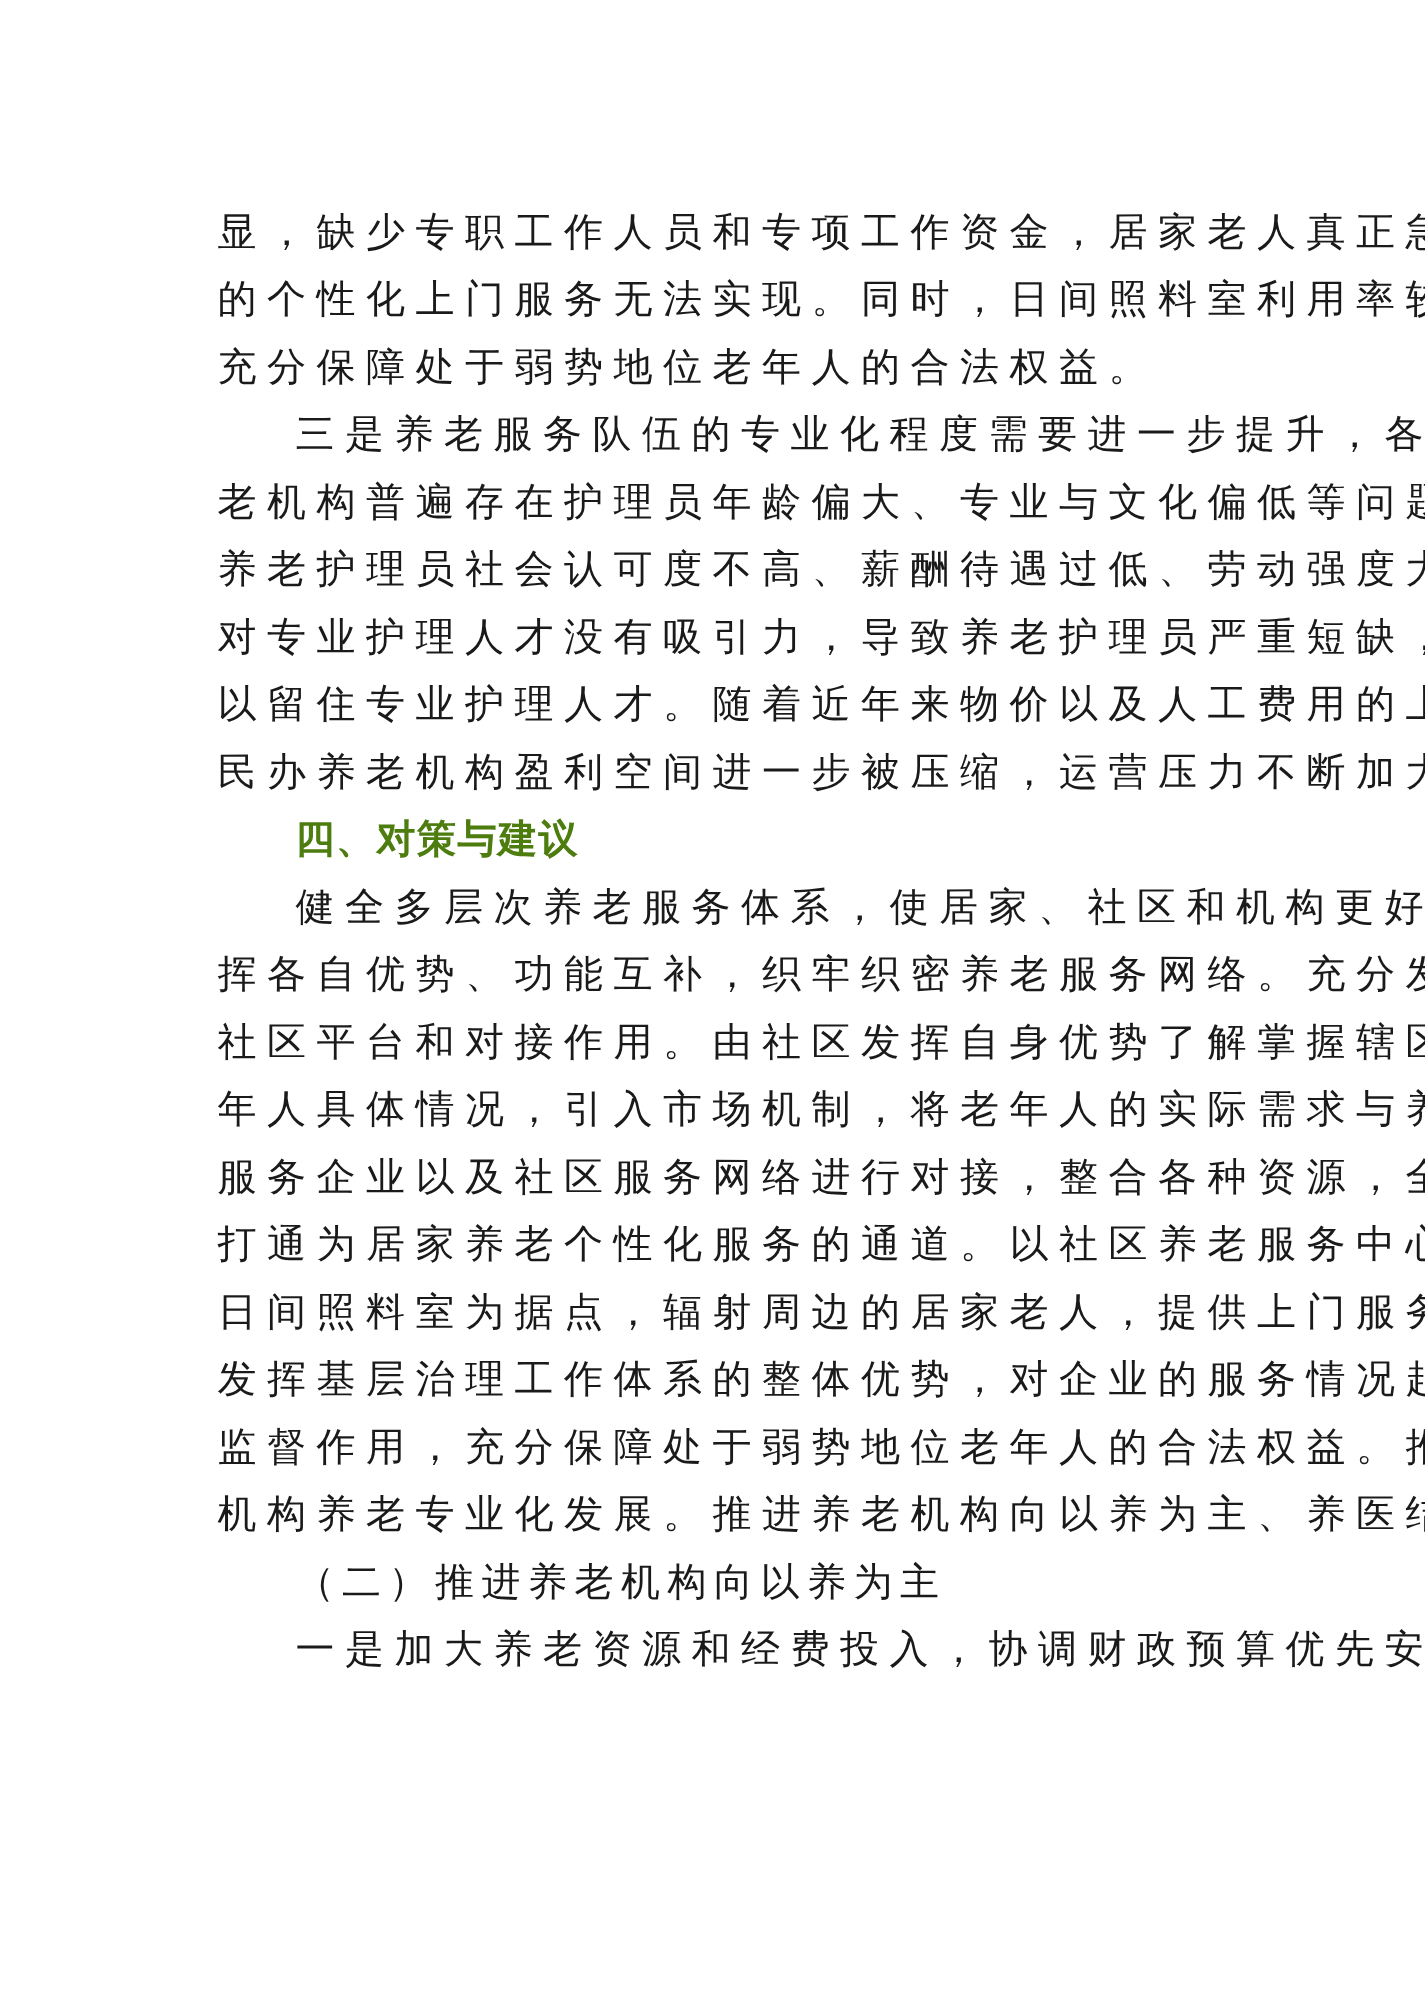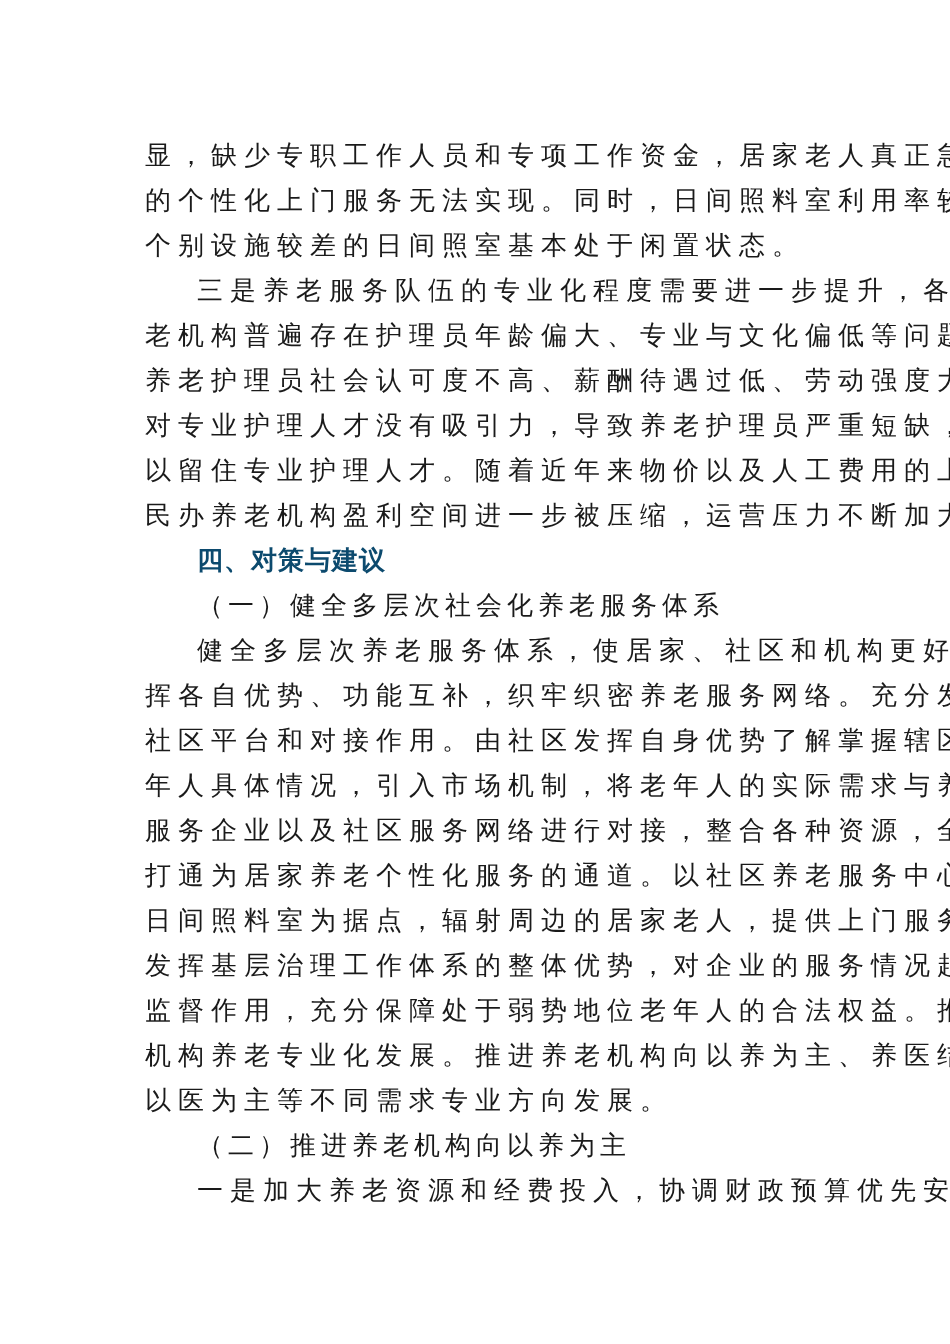"个别设施较差的日间照室基本处于闲置状态。" div.line { text: 个别设施较差的日间照室基本处于闲置状态 -> 充分保障处于弱势地位老年人的合法权益 }
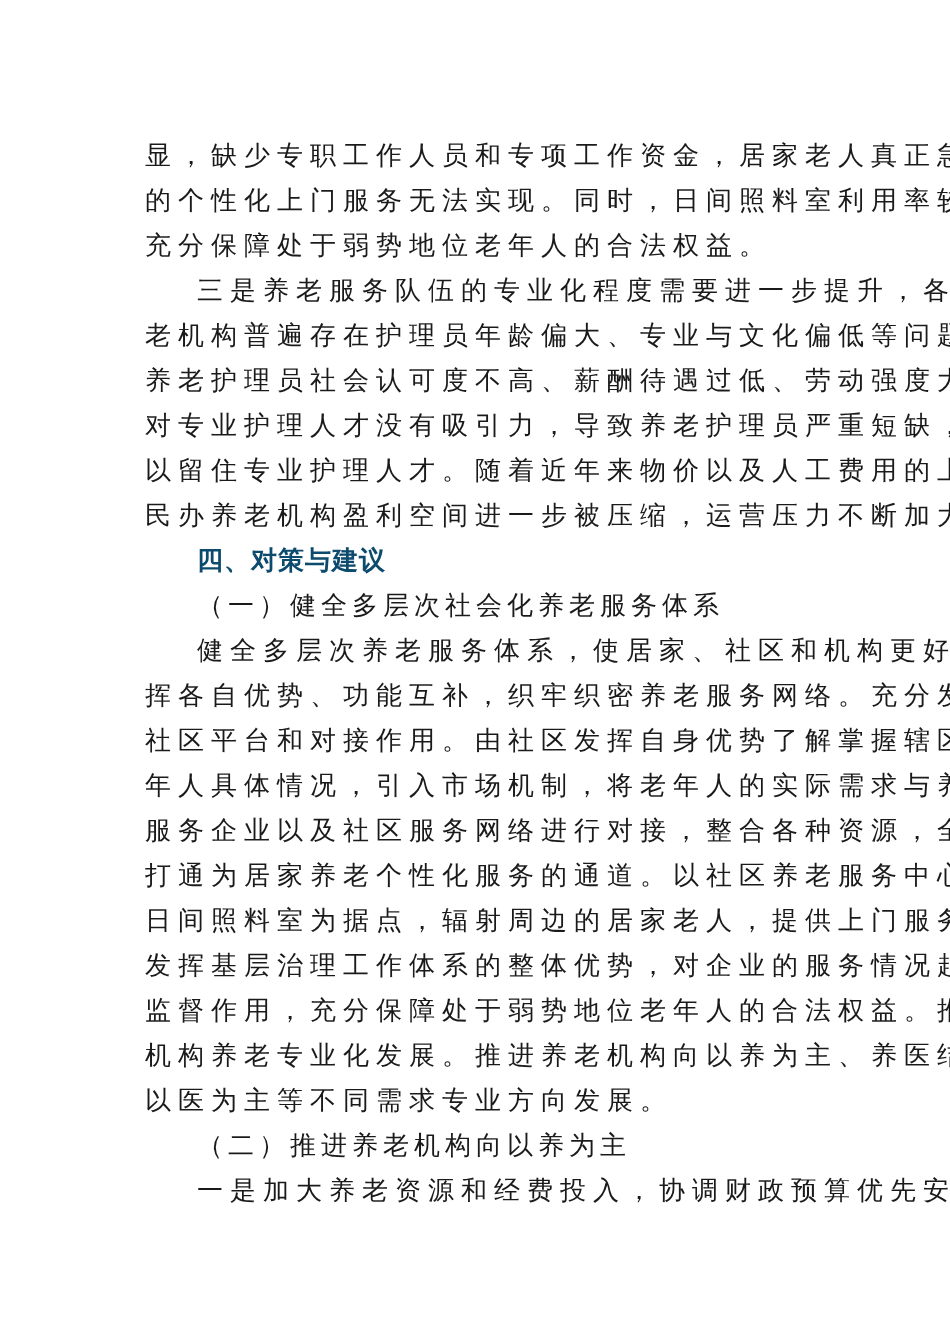"四、对策与建议" .h1 { color: #0c4a6e -> #4d7c0f }
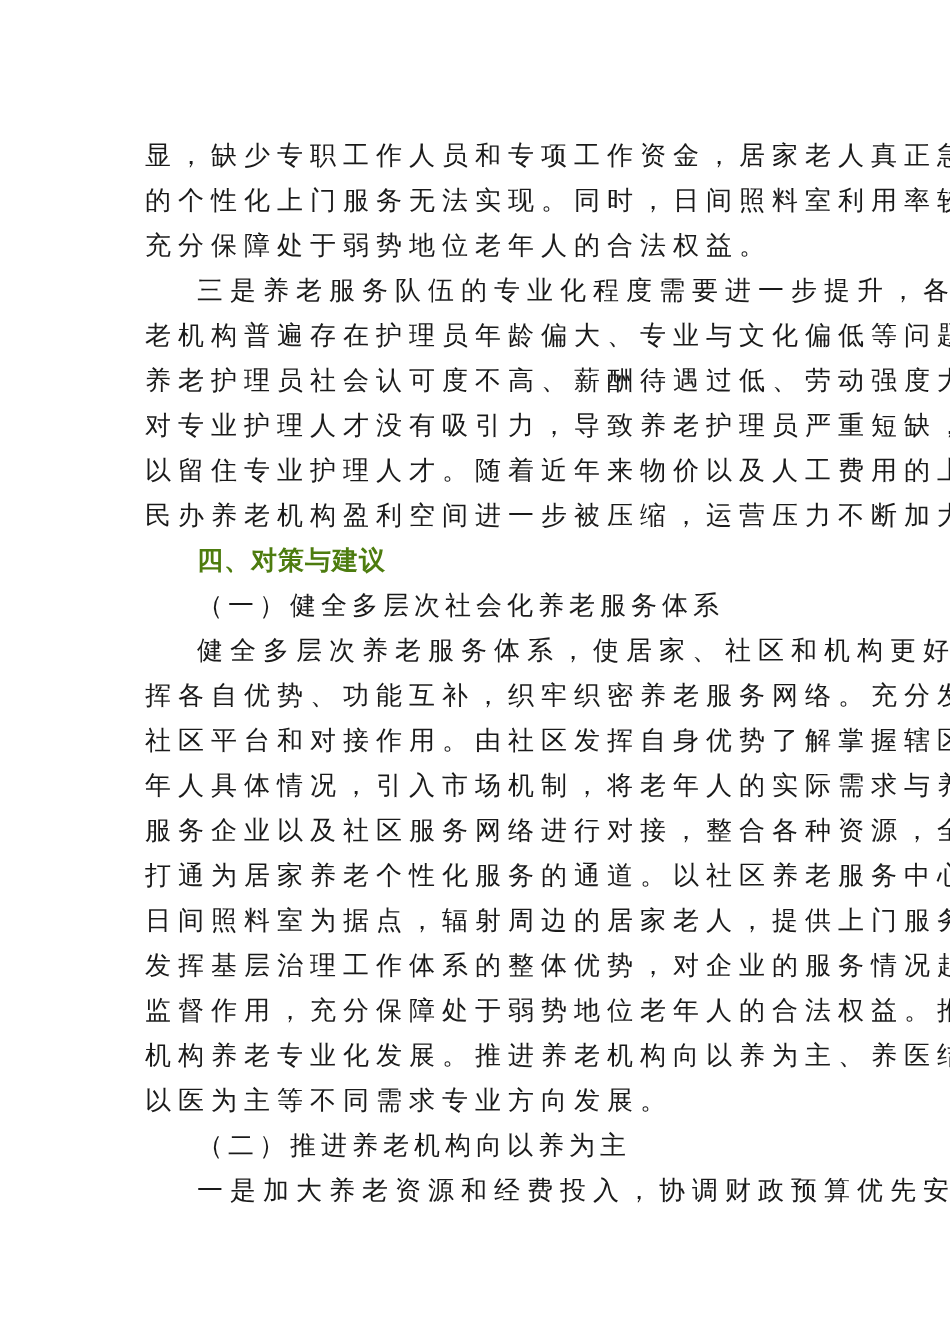"（一）健全多层次社会化养老服务体系" div.line { html: <div>（一）健全多层次社会化养老服务体系</div> -> none }
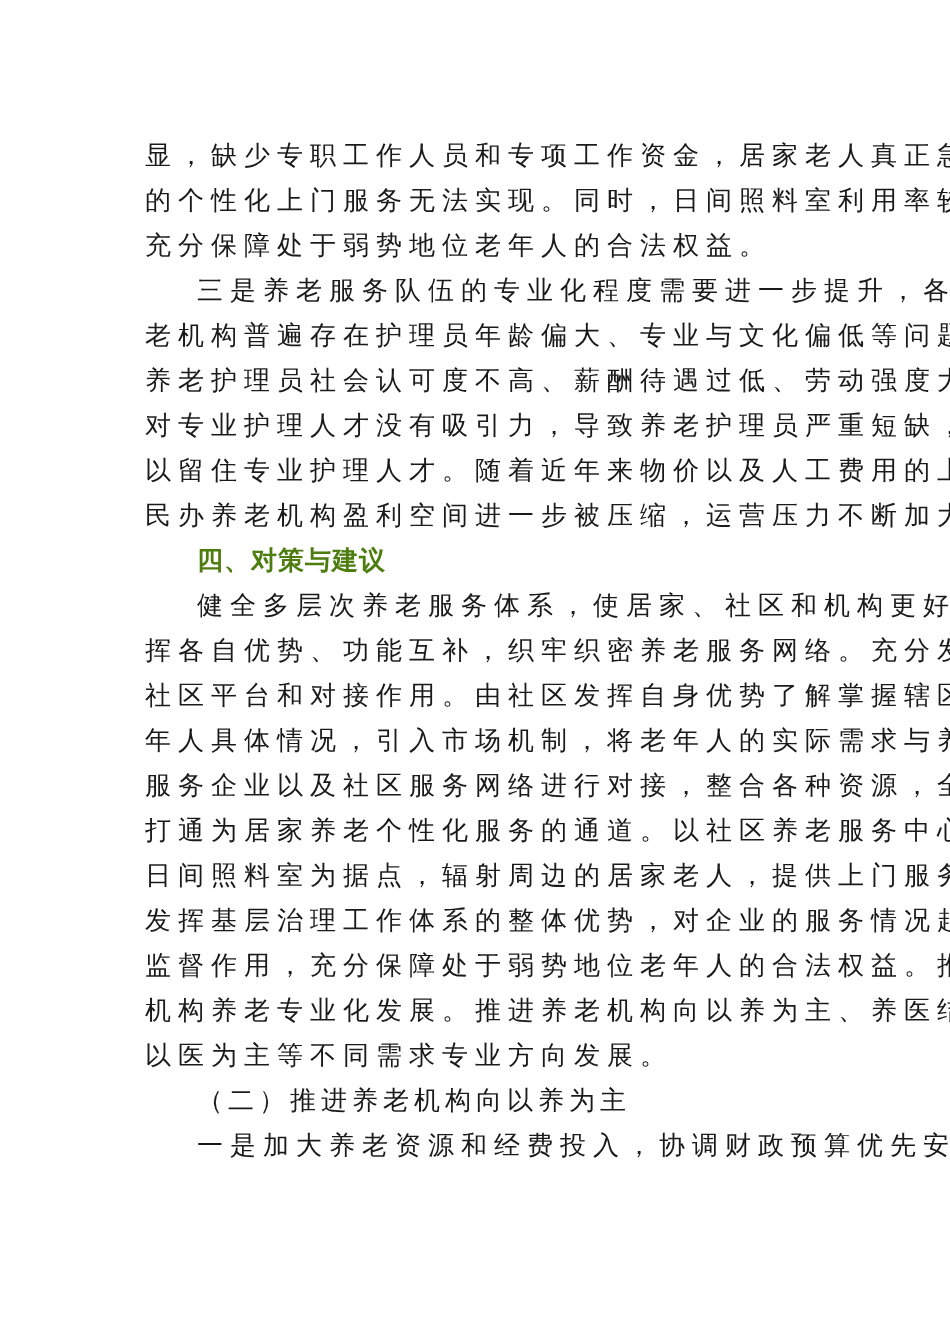"以医为主等不同需求专业方向发展。" div.line { html: <div>以医为主等不同需求专业方向发展。</div> -> none }
